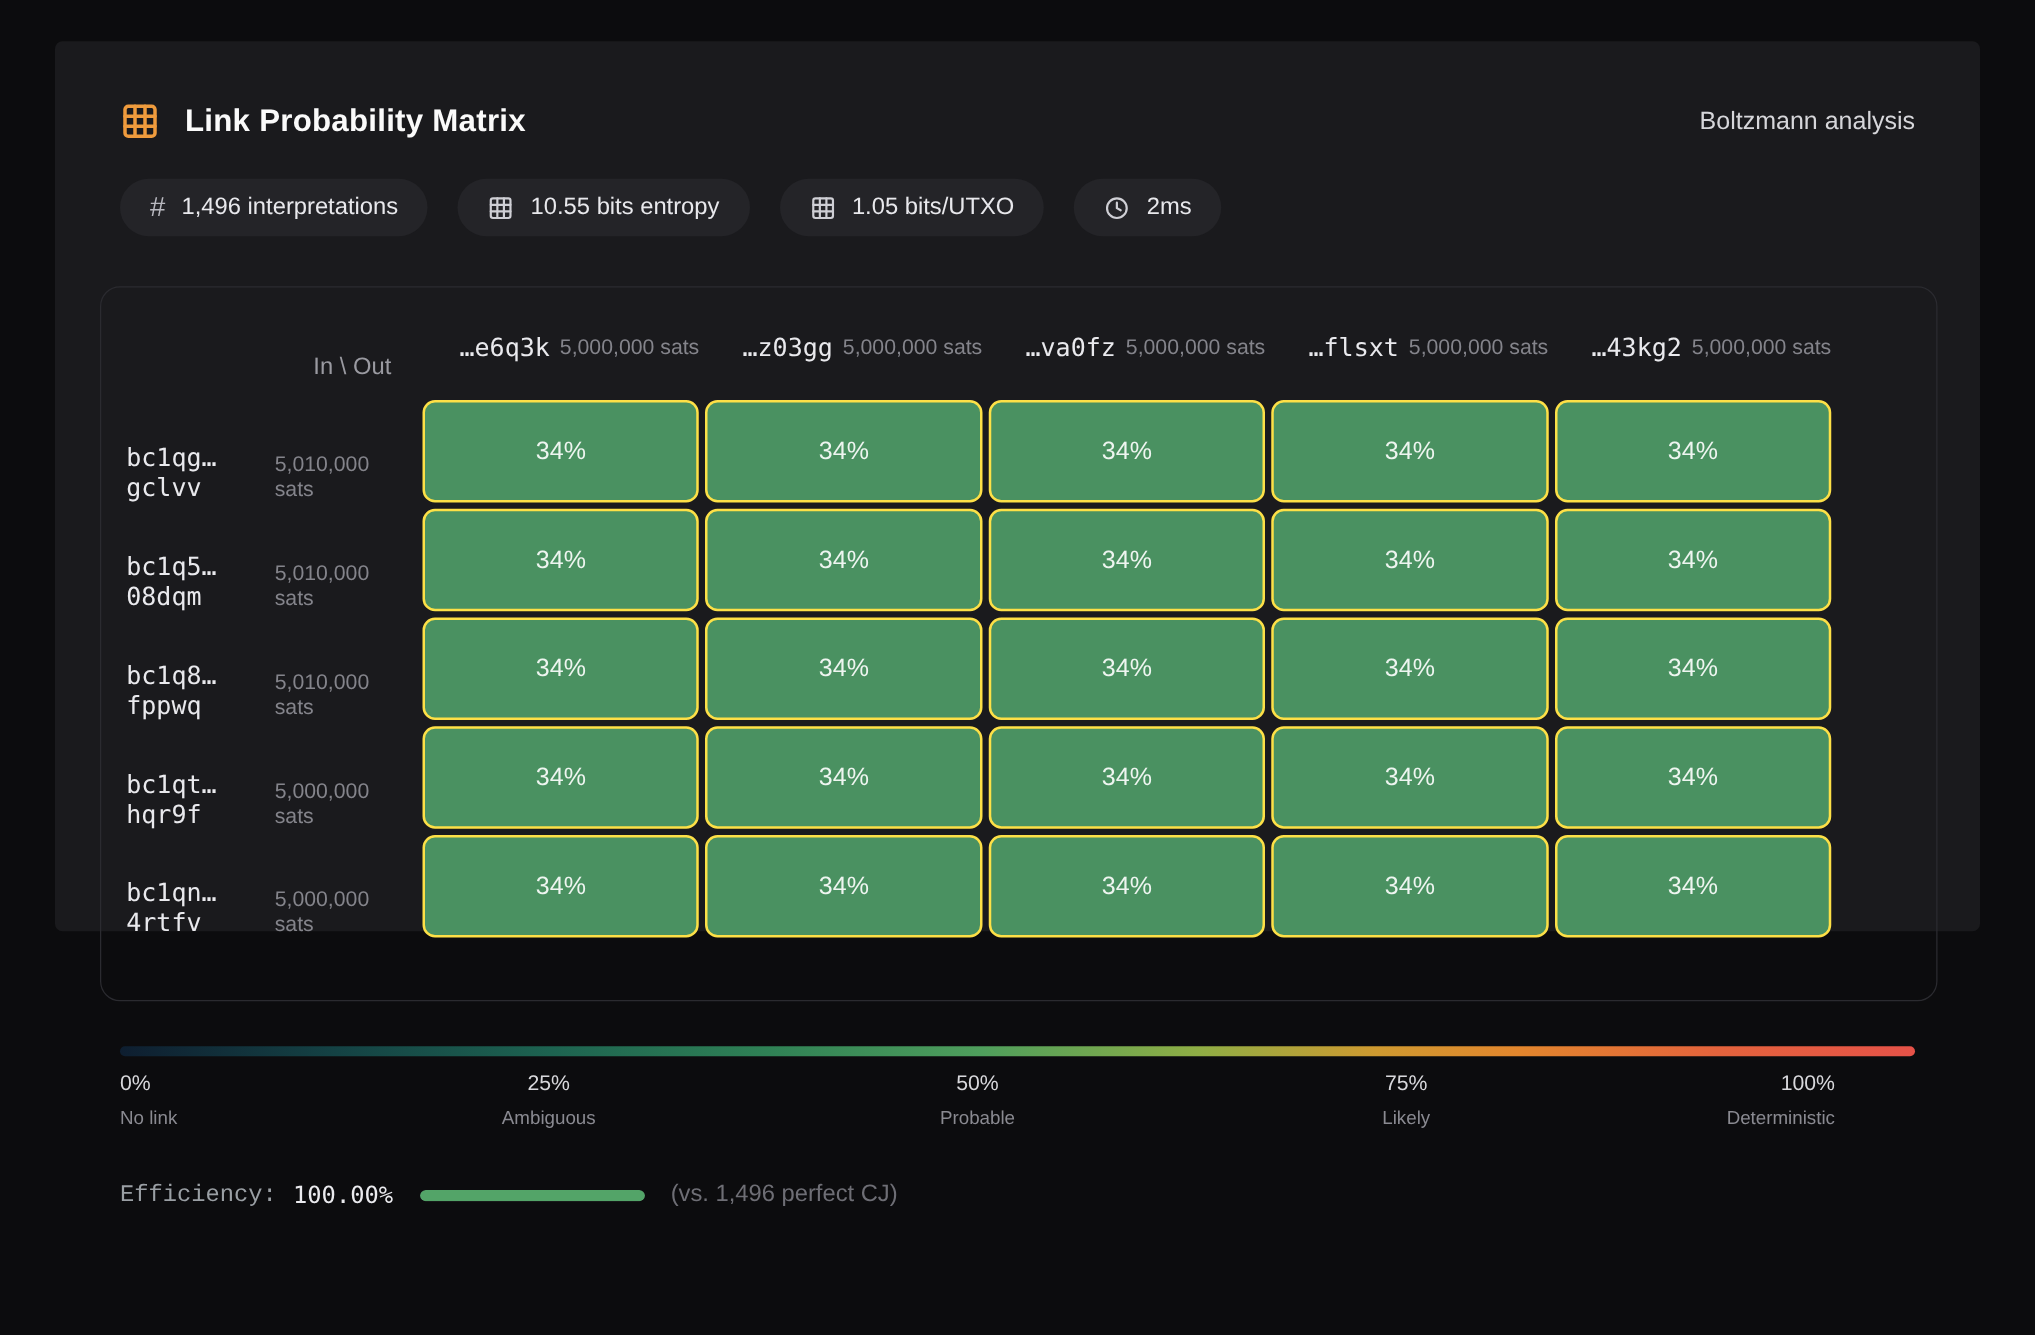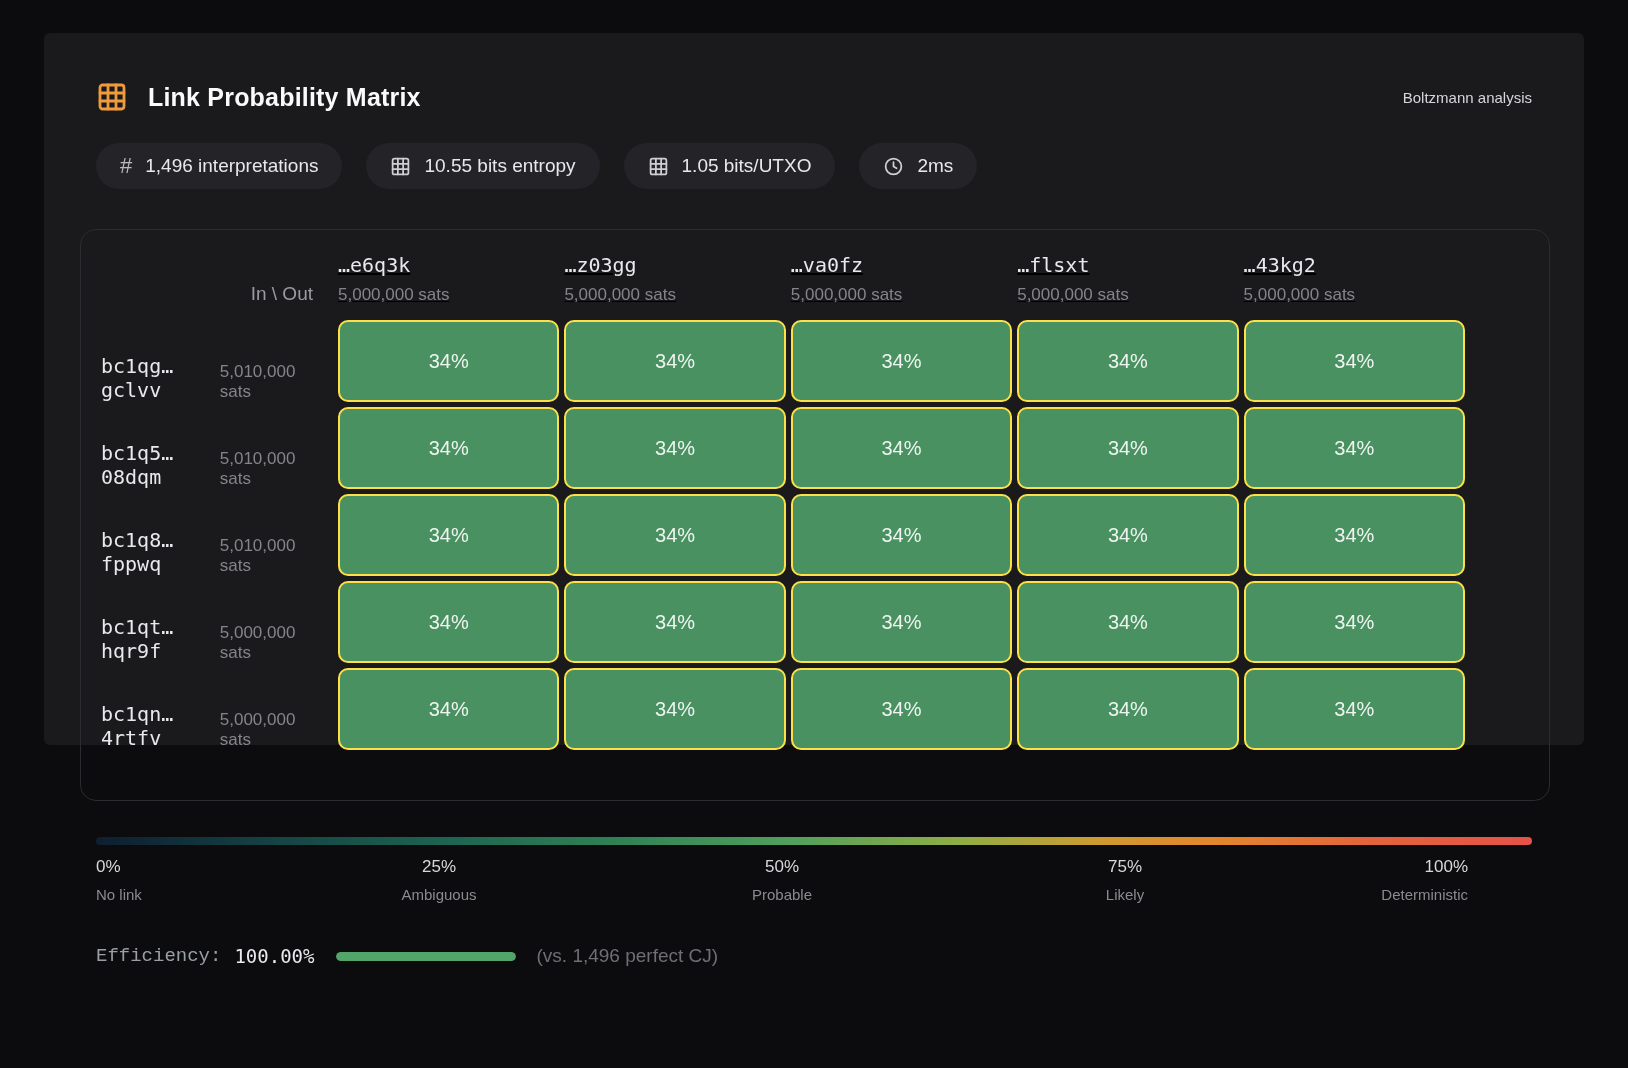"Boltzmann analysis" .page-subtitle { font-size: 15px -> 20px }
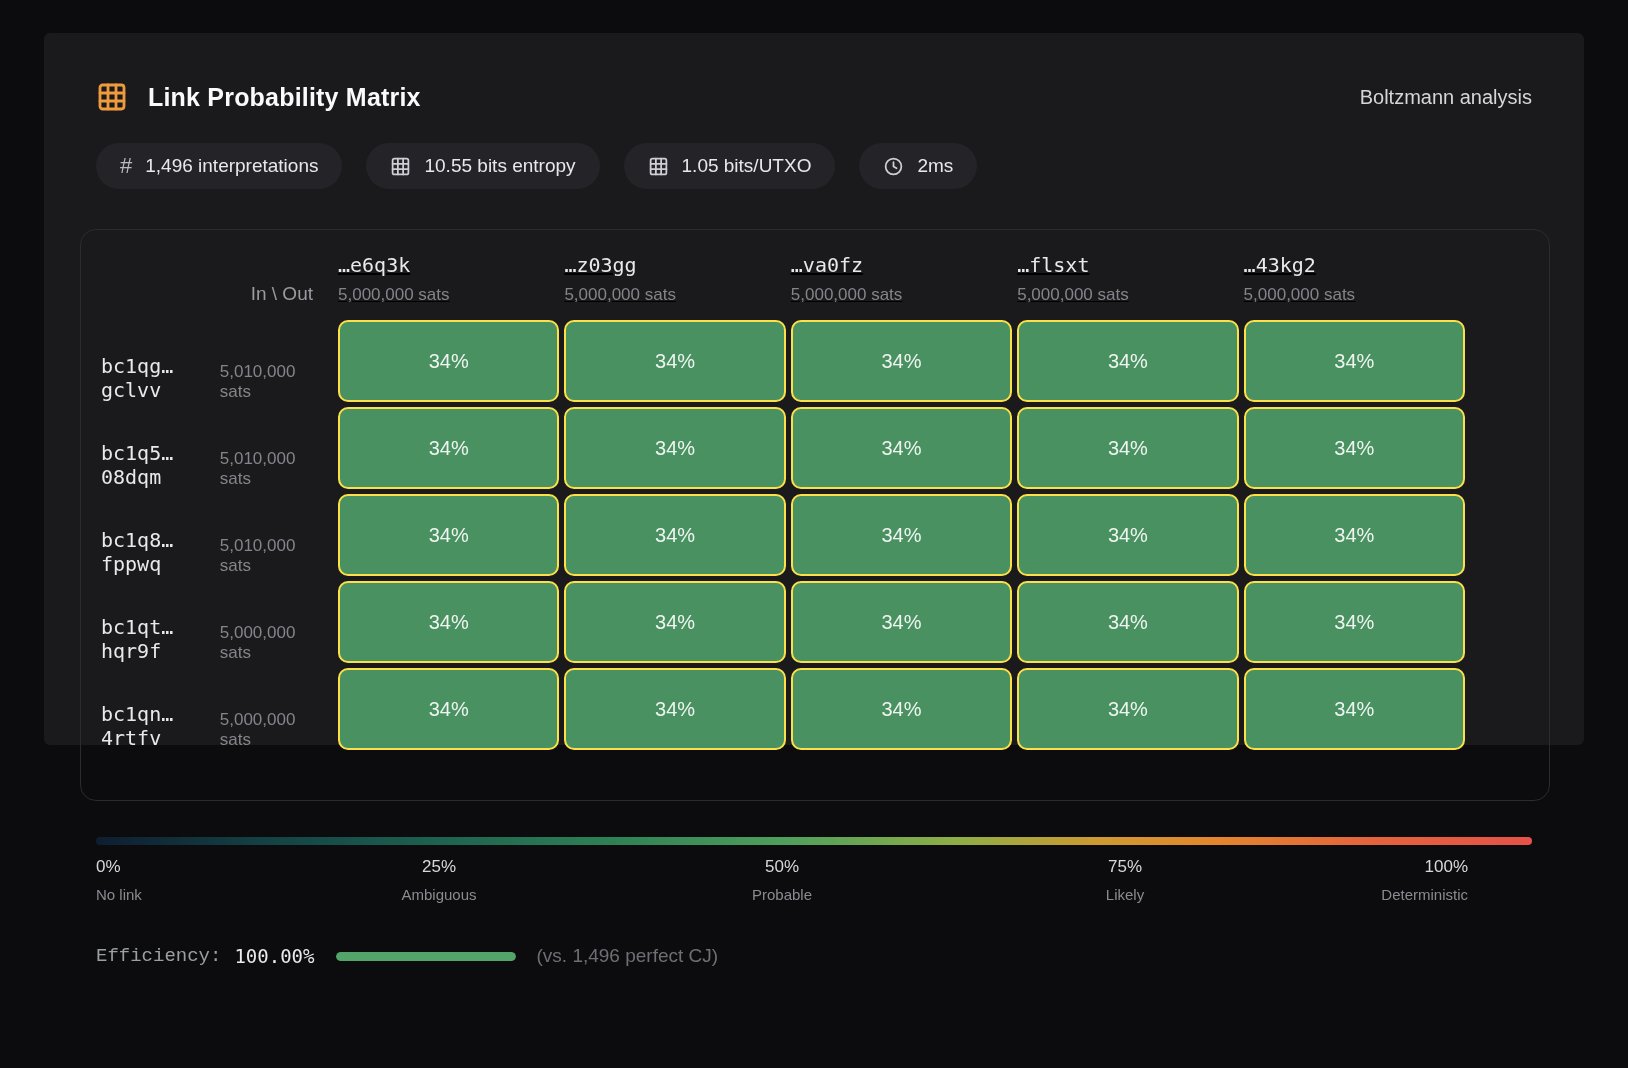"…e6q3k" .col-header { align-items: flex-start -> center; flex-direction: column -> row; text-decoration: underline -> none }
